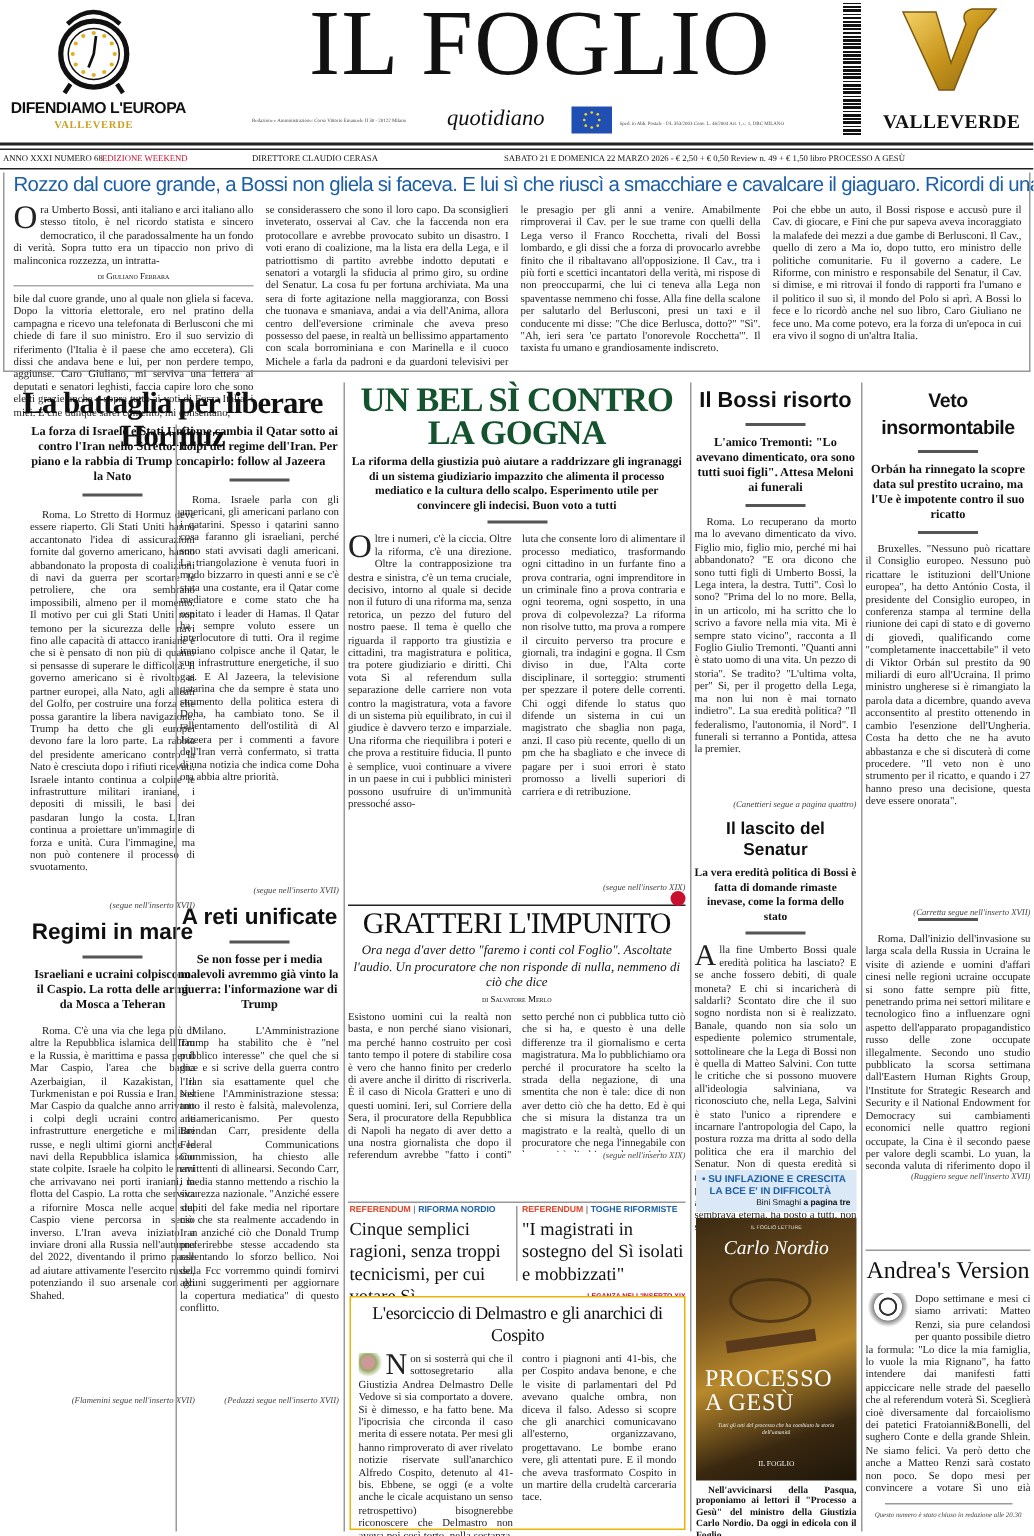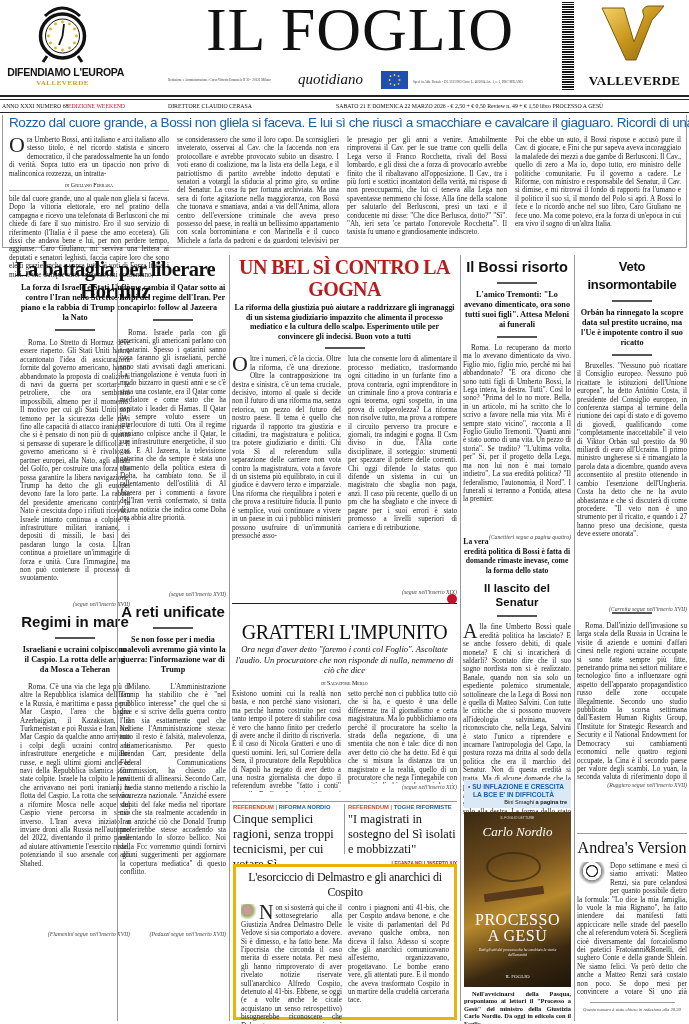"UN BEL SÌ CONTRO LA" div.hed { color: #b91c1c -> #14532d; font-size: 20px -> 23px }
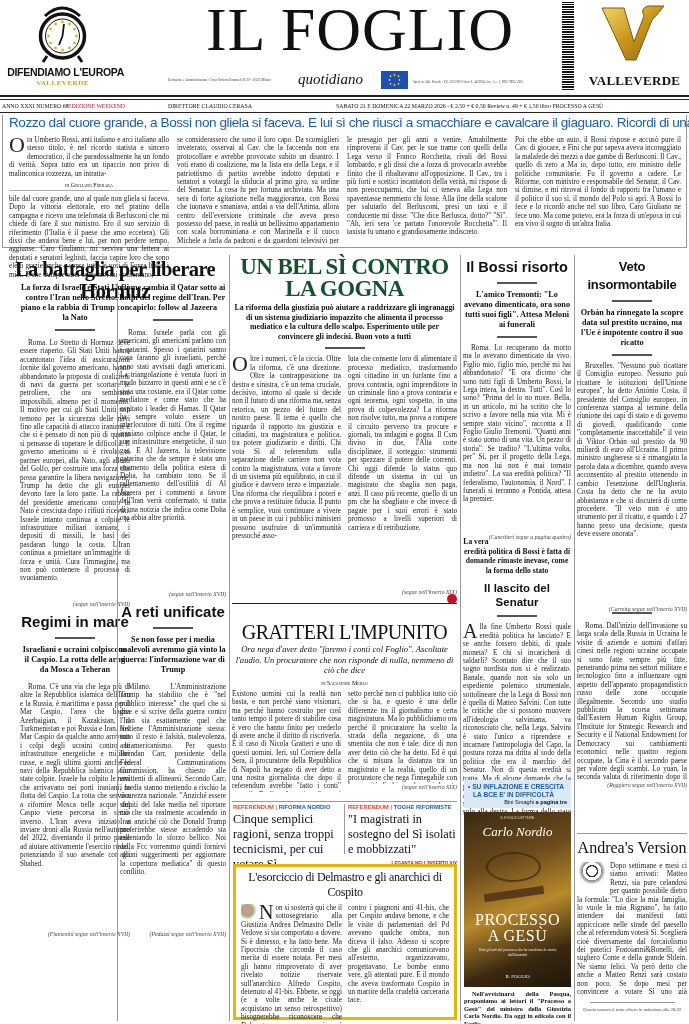"La vera eredità politica di" div.hed { order: before "Il lascito del Senatur" -> after "Il lascito del Senatur" }
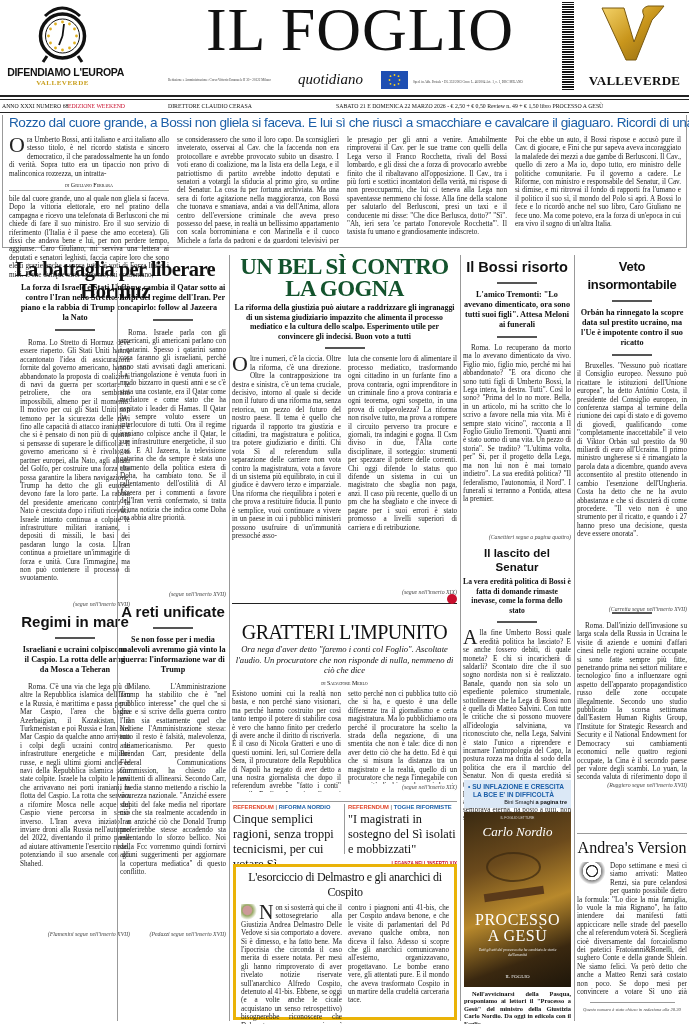"GRATTERI L'IMPUNITO" div.hed { margin-top: 16px -> 0 }
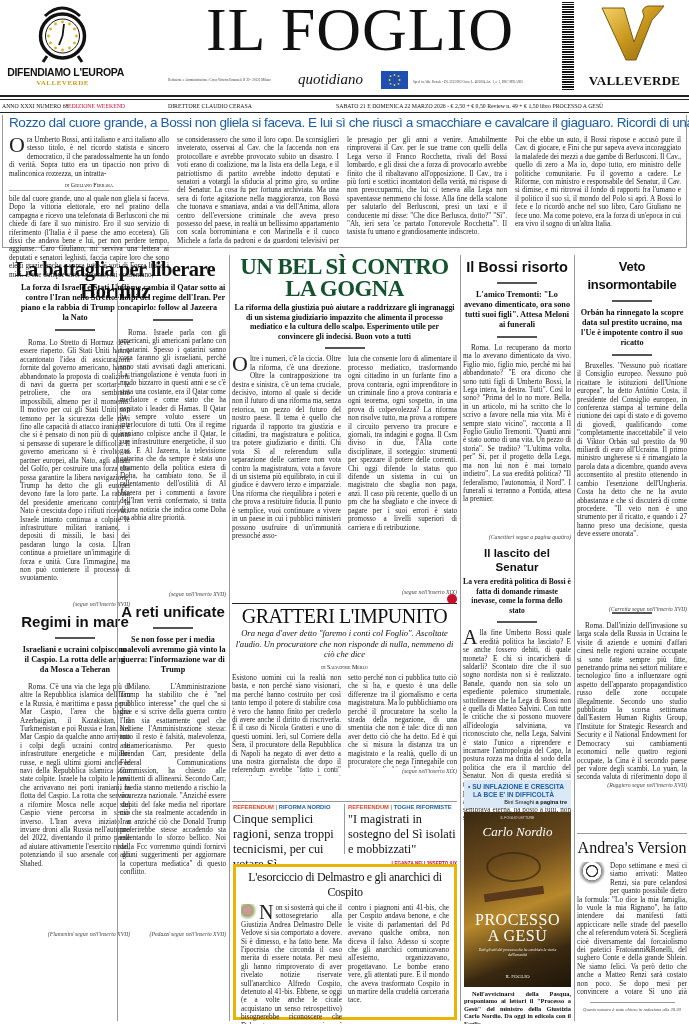"L'esorciccio di Delmastro e gli" div.abs { border: 3px solid #eab308 -> 1px solid #eab308 }
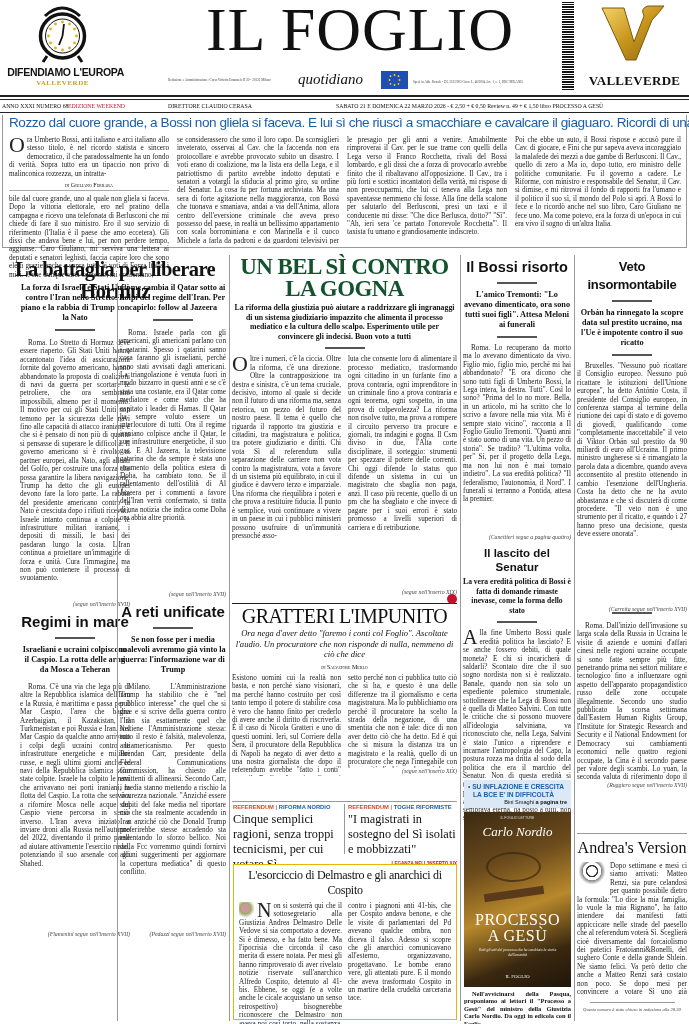"PROCESSO A GESÙ" div.abs { text-align: center -> left }
